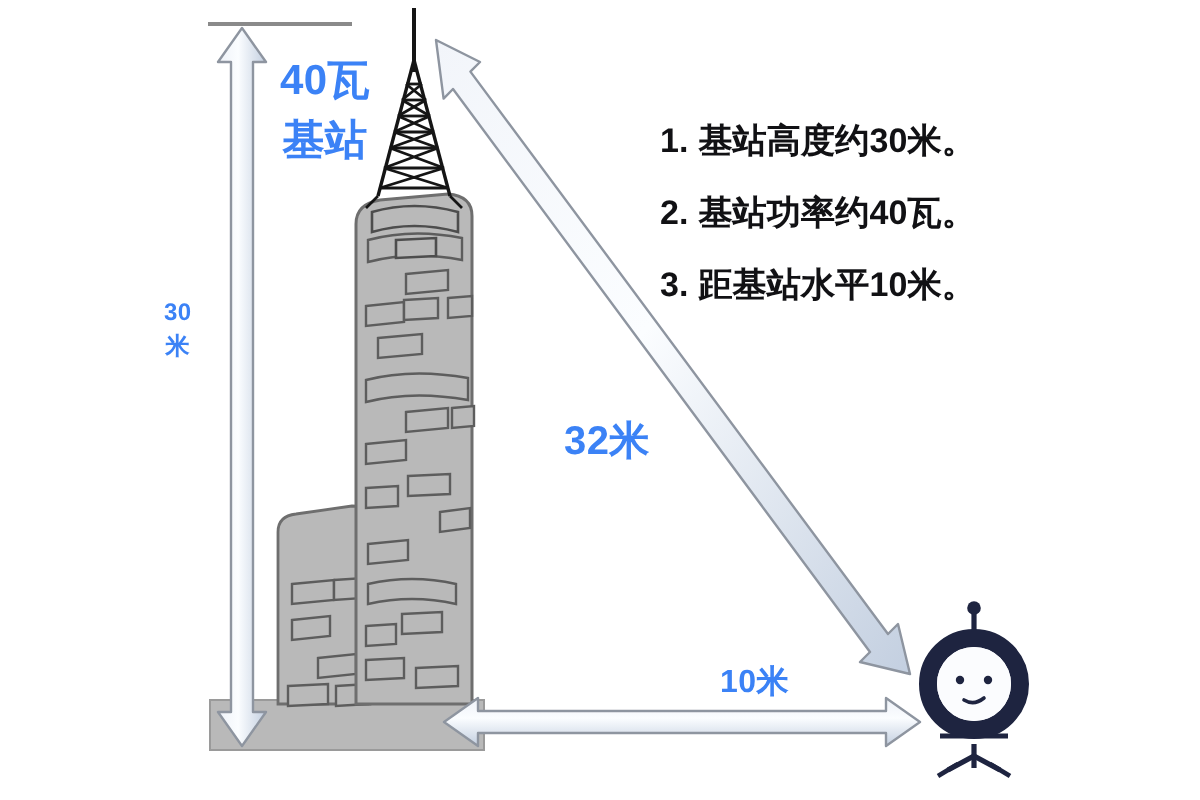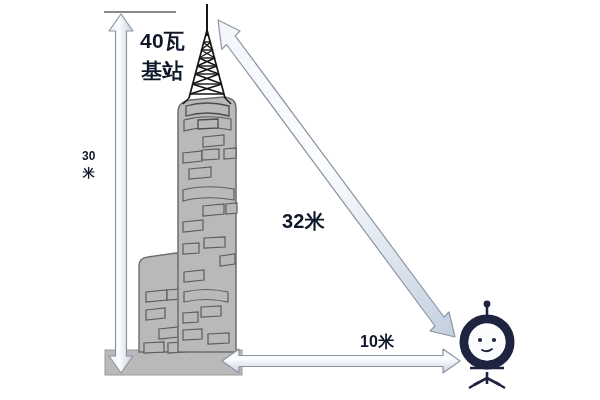"40瓦" .txt { color: #0f172a -> #3b82f6 }
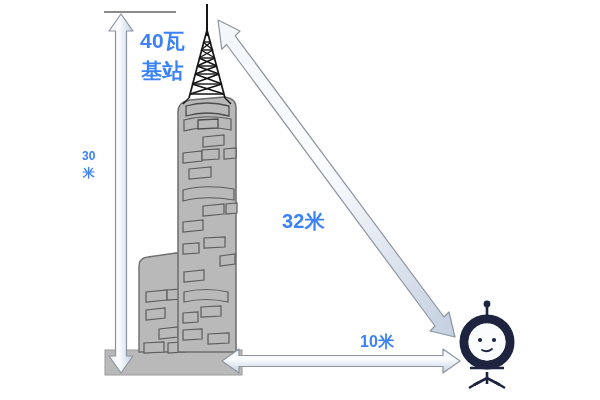"1. 基站高度约30米。" div { html: none -> <div> <div>1. 基站高度约30米。</div> <div>2. 基站功率约40瓦。</div> <div>3. 距基站水平10米。</div> </div> }
